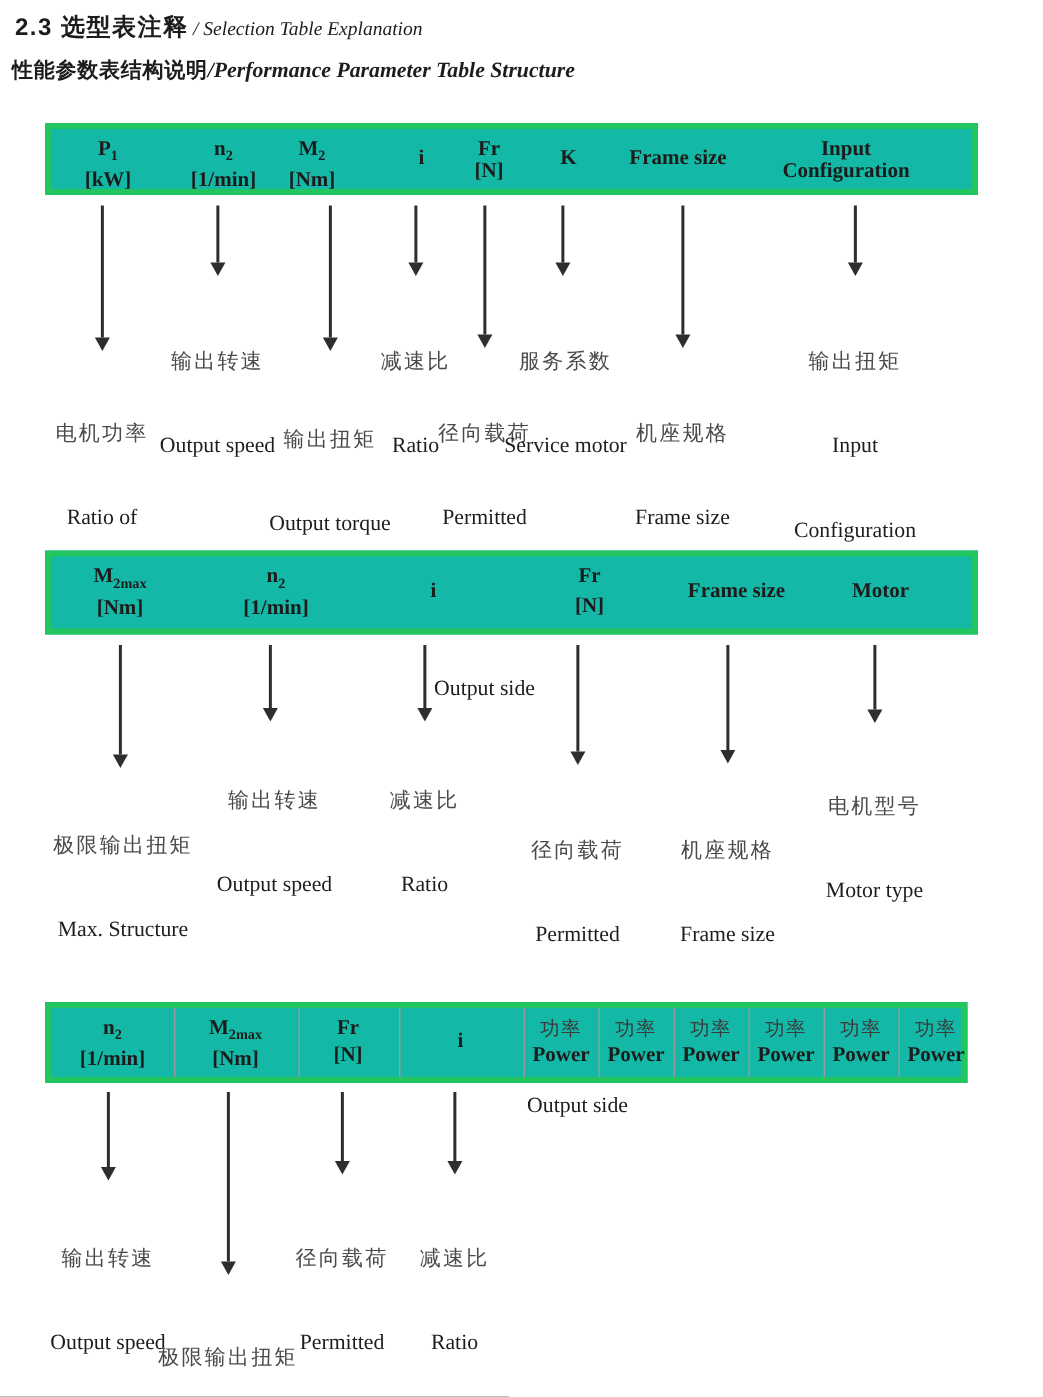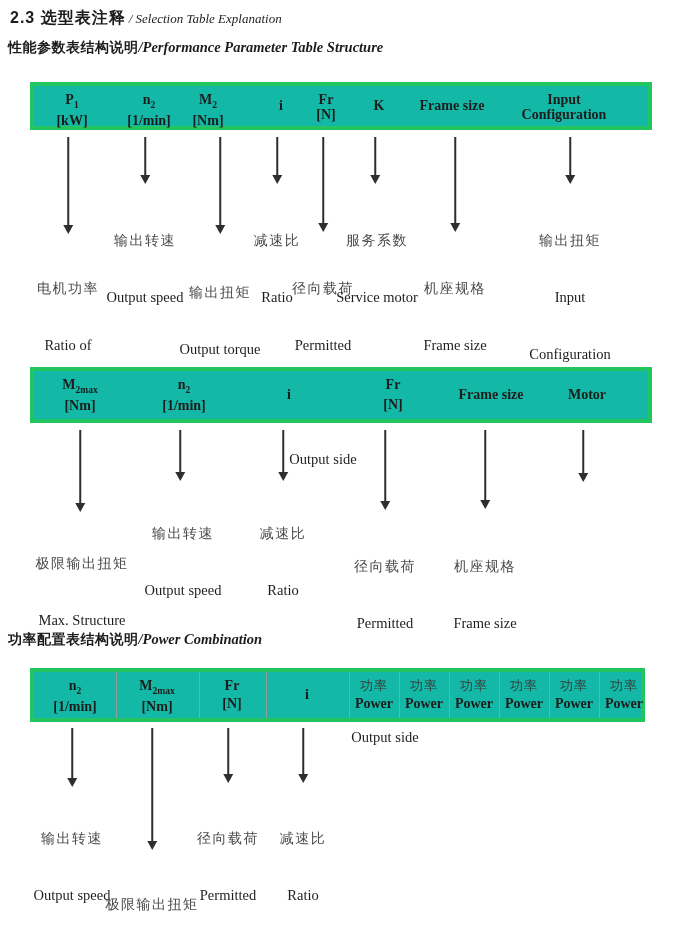"电机型号" div.callout { html: none -> <div> <div>电机型号</div> <div>Motor type</div> </div> }
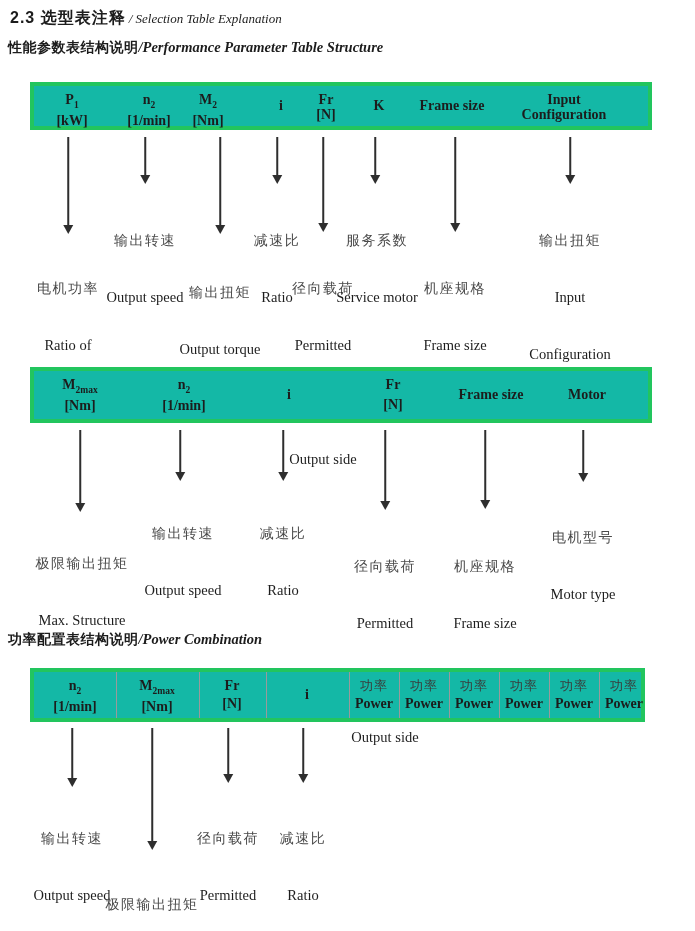"功率配置表结构说明/Power Combination" div.heading { html: <div> <span>功率配置表结构说明</span><span>/Power Combination</span> </div> -> none }
